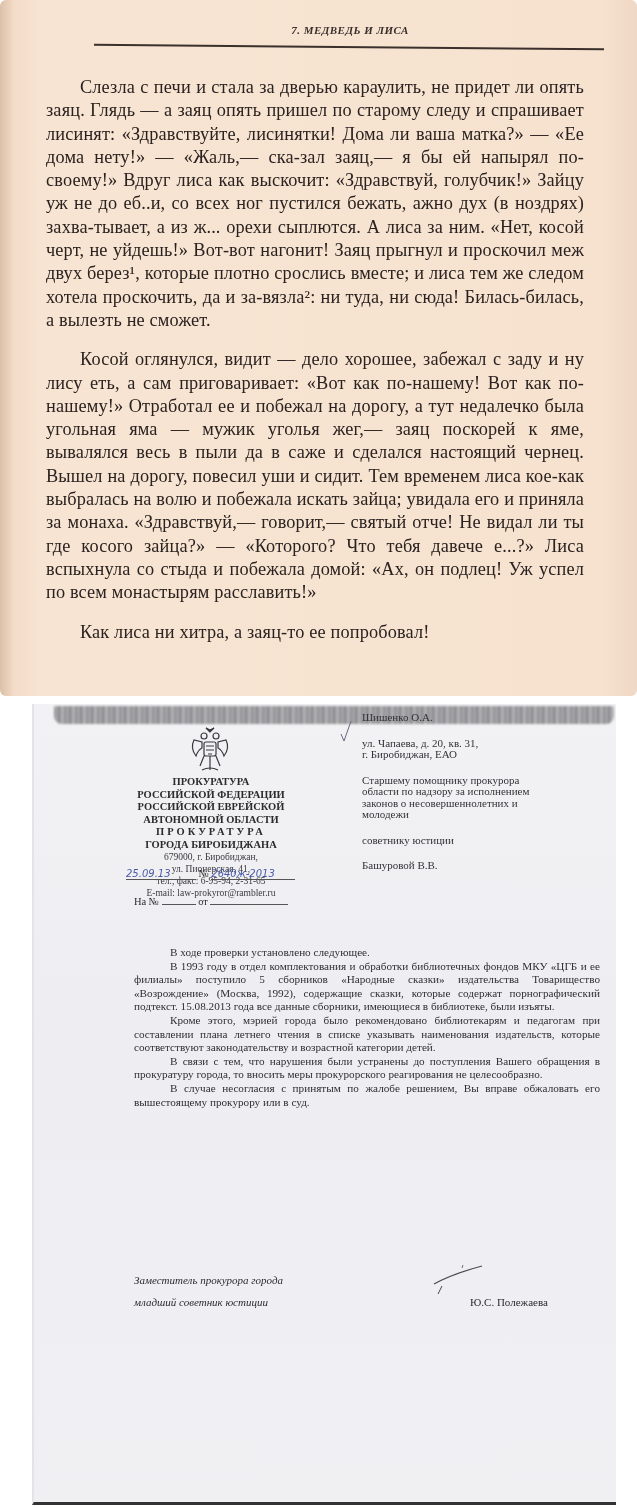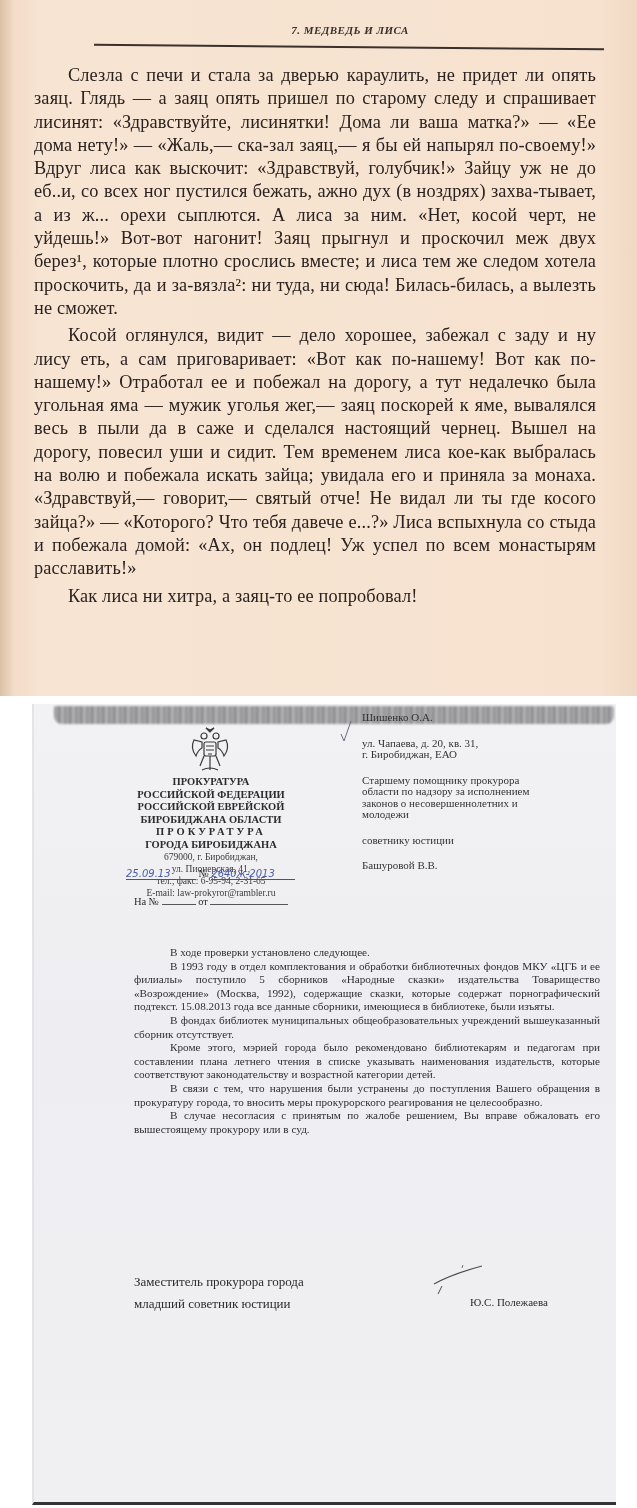"7. МЕДВЕДЬ И ЛИСА" .book-page { border-radius: none -> 6px }
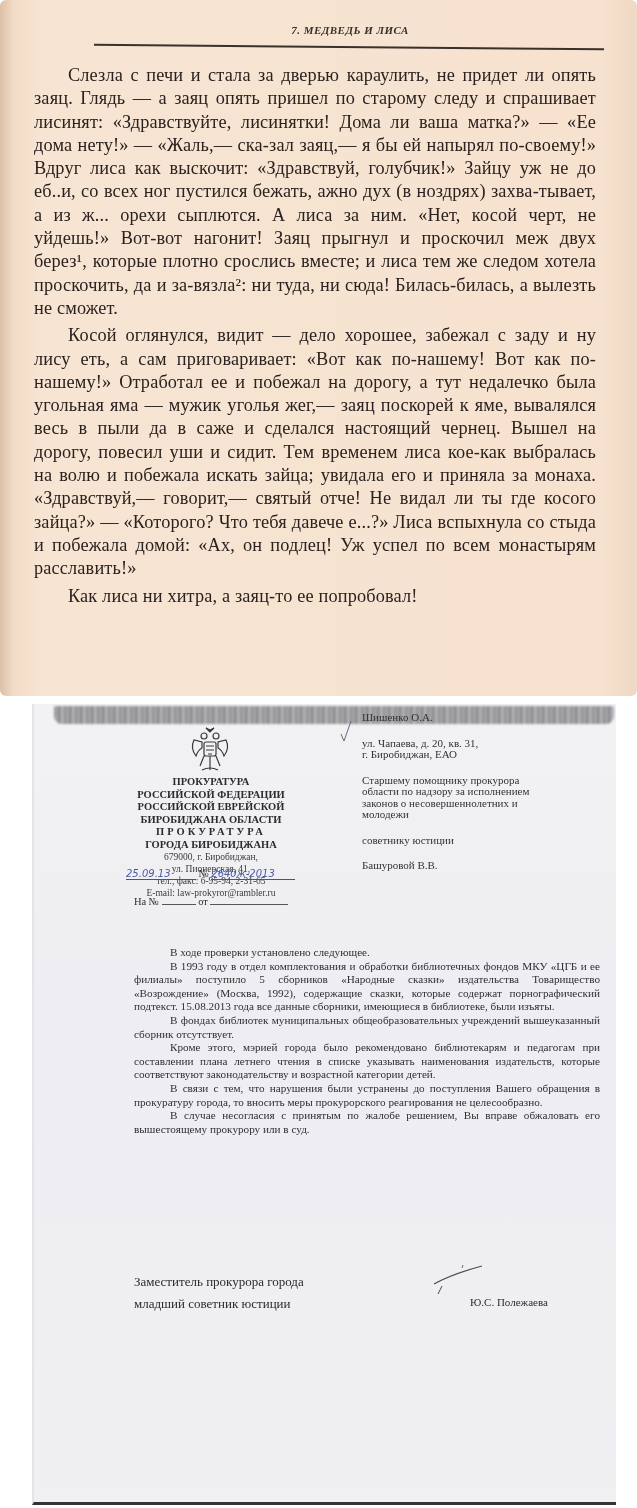"Слезла с печи и стала" .book-text p { margin: 4px -> 16px }
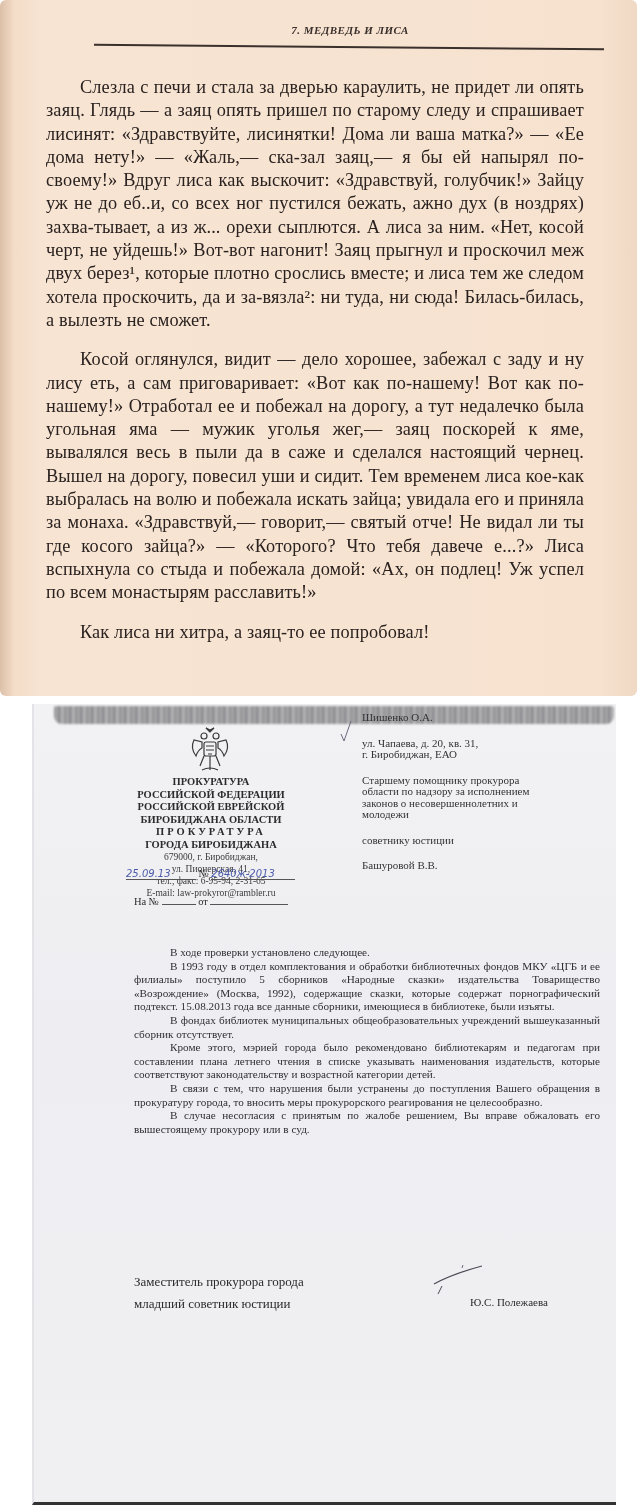"БИРОБИДЖАНА ОБЛАСТИ" div.org-line { text: БИРОБИДЖАНА -> АВТОНОМНОЙ }
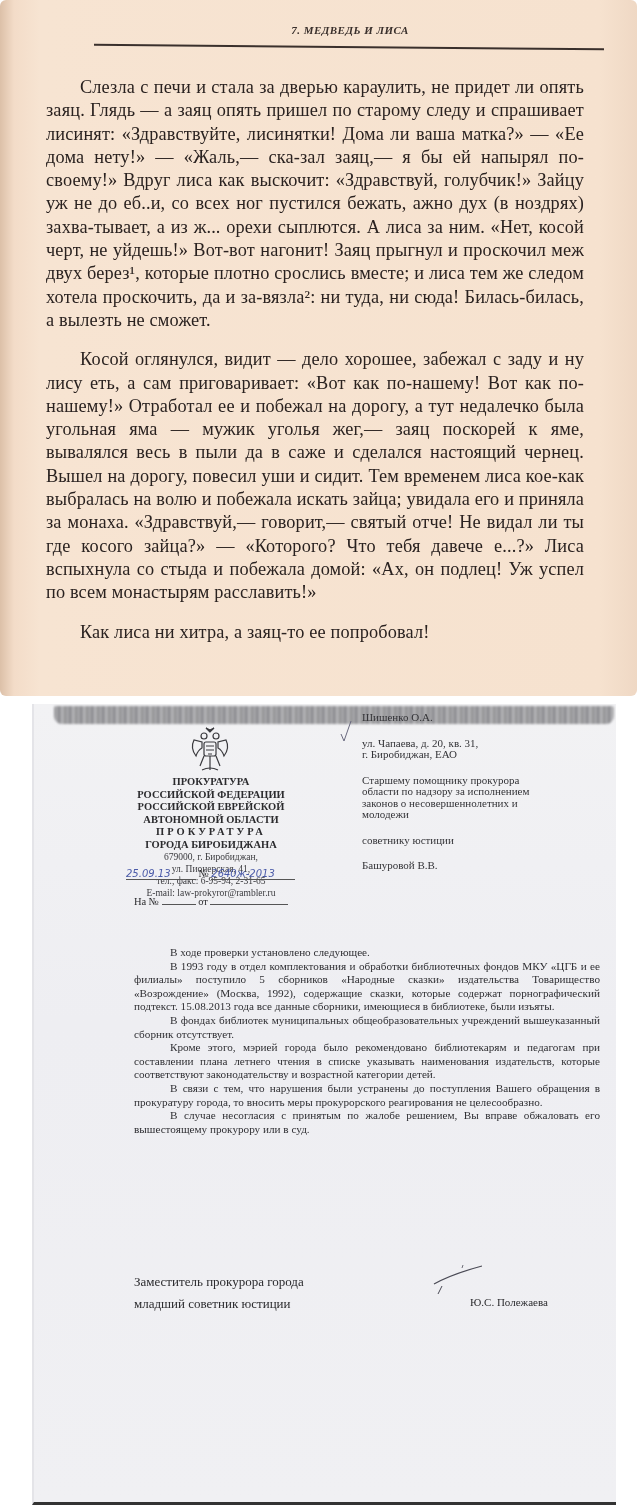"В фондах библиотек муниципальных" p { html: <p>В фондах библиотек муниципальных общеобразовательных учреждений вышеуказанный сборник отсутствует.</p> -> none }
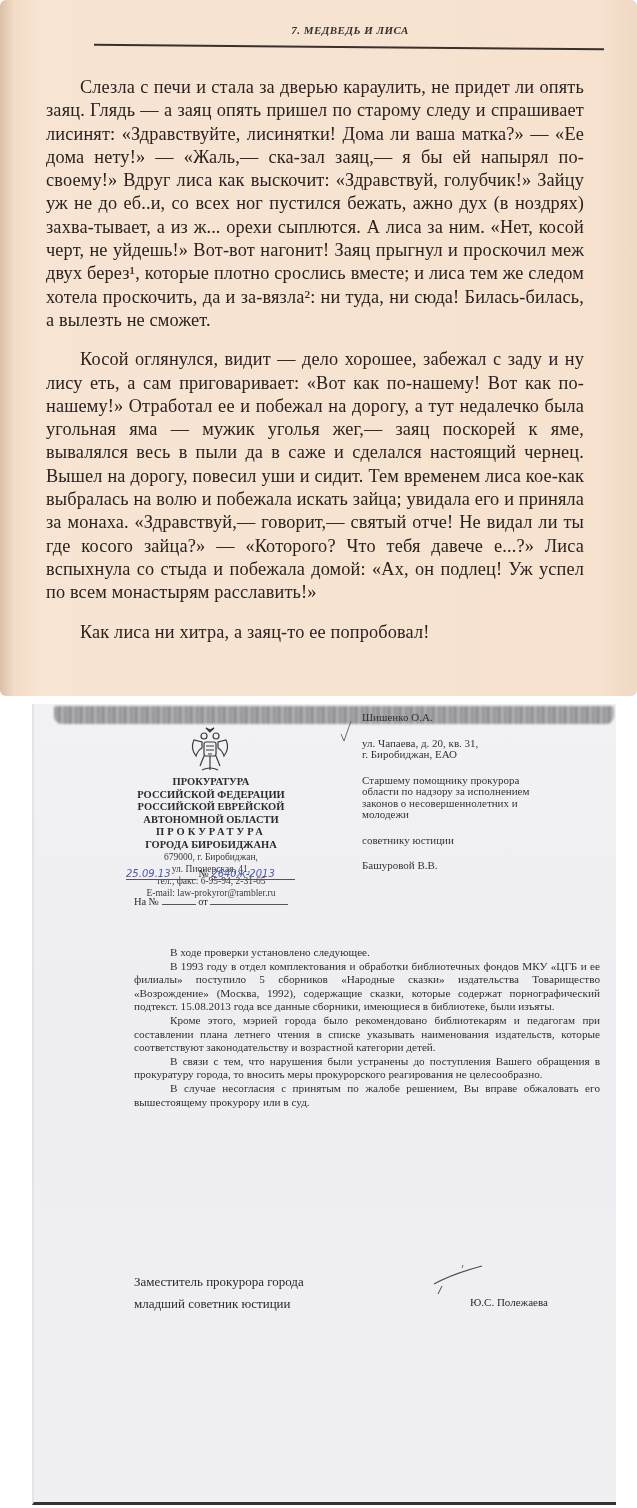"Заместитель прокурора города" .sig-title { font-size: 13px -> 11px; font-style: none -> italic }
